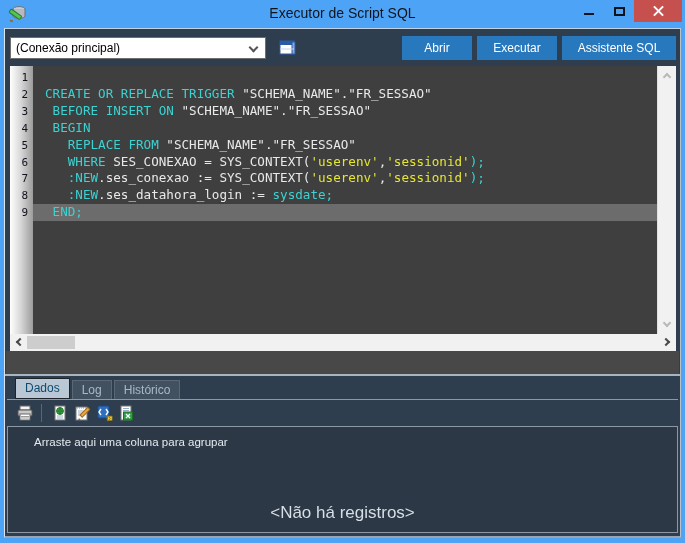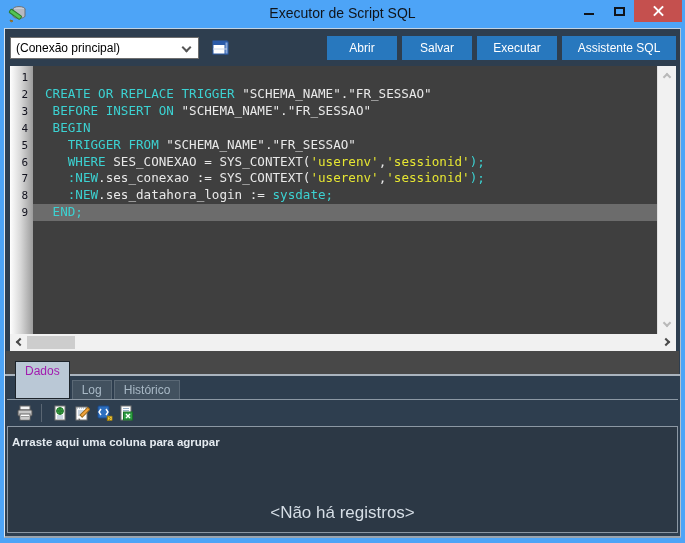"(Conexão principal)" .select { width: 189px -> 256px }
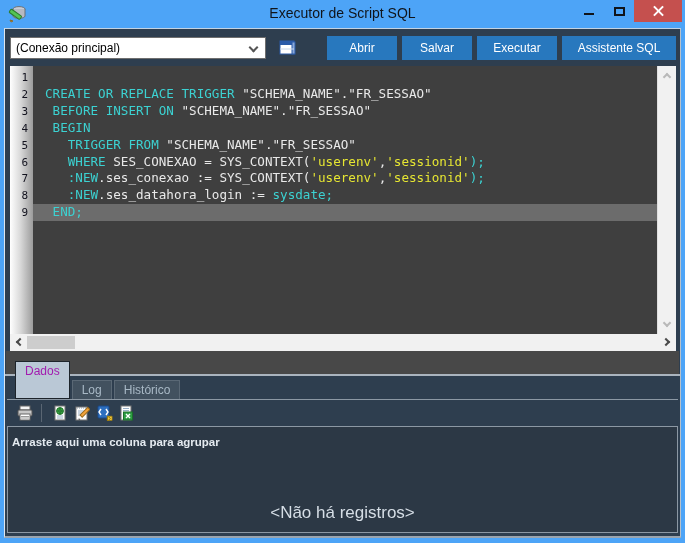"Salvar" button.tbtn { html: <button>Salvar</button> -> none }
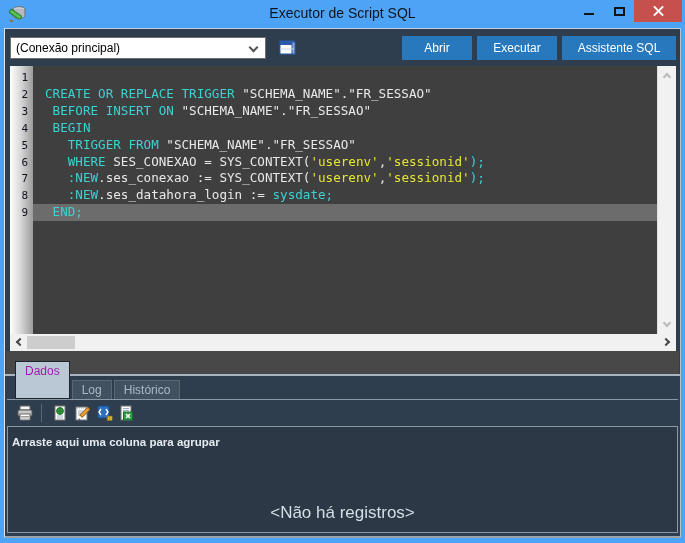"TRIGGER FROM" span.tk-kw { text: TRIGGER -> REPLACE }
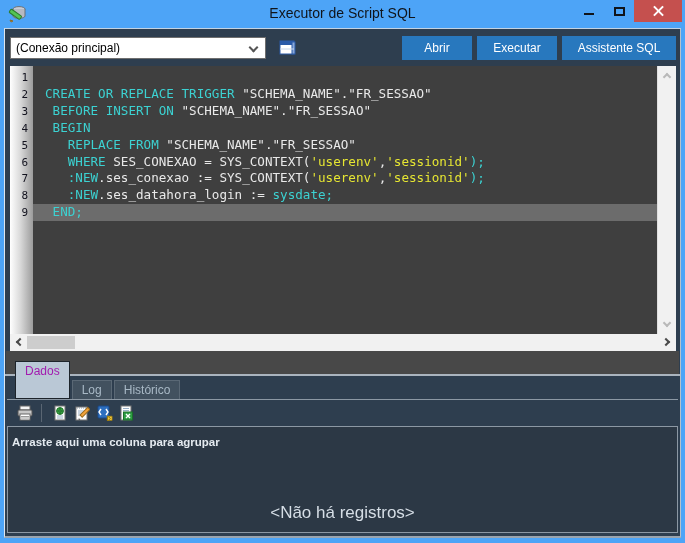"Dados" .tab.active { color: #a21caf -> #0c4a6e; height: 38px -> 21px }
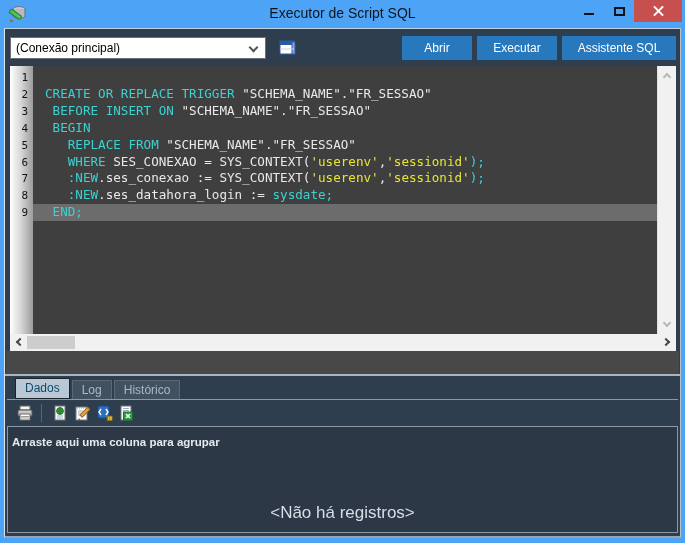"Arraste aqui uma coluna para" .group-hint { font-weight: bold -> none; left: 4px -> 26px }
